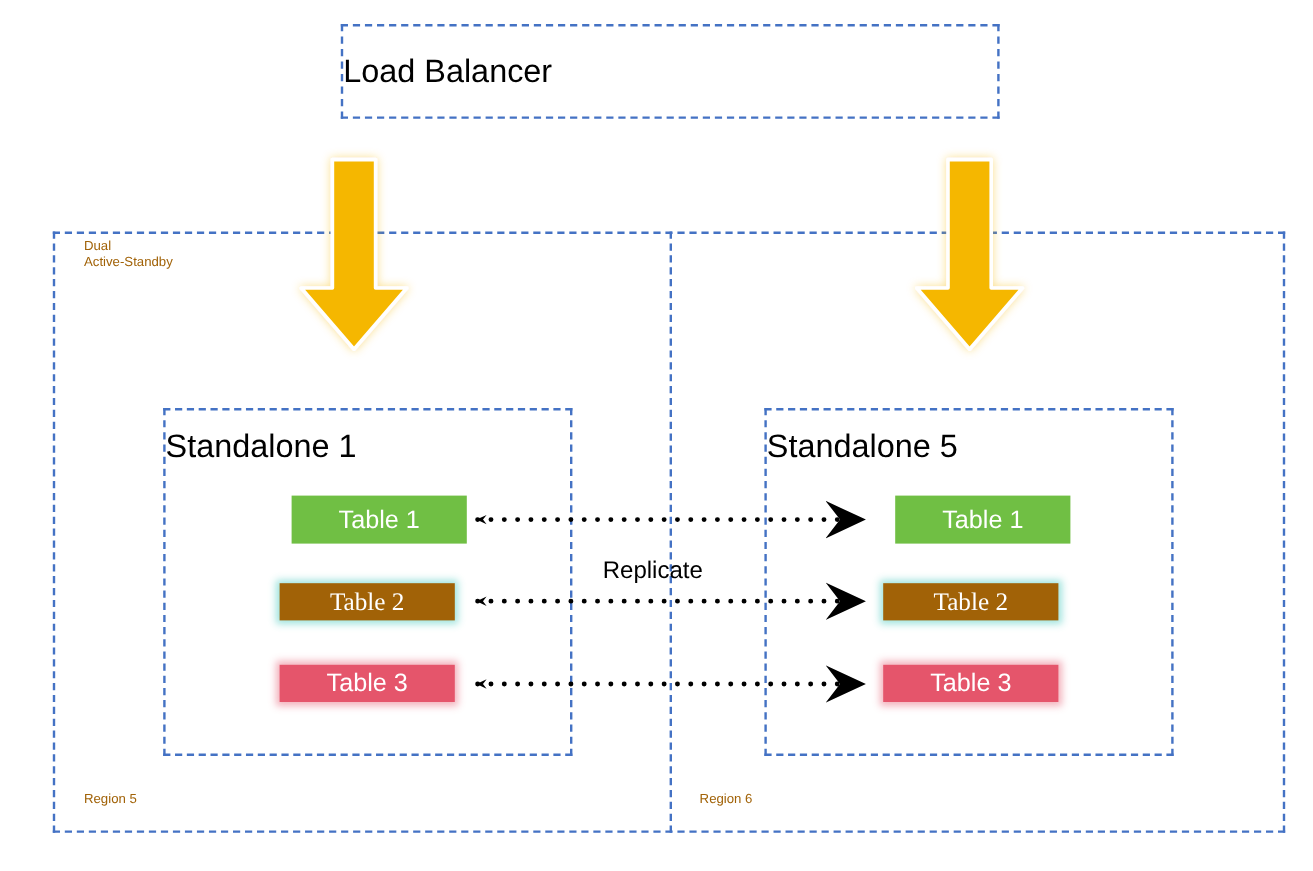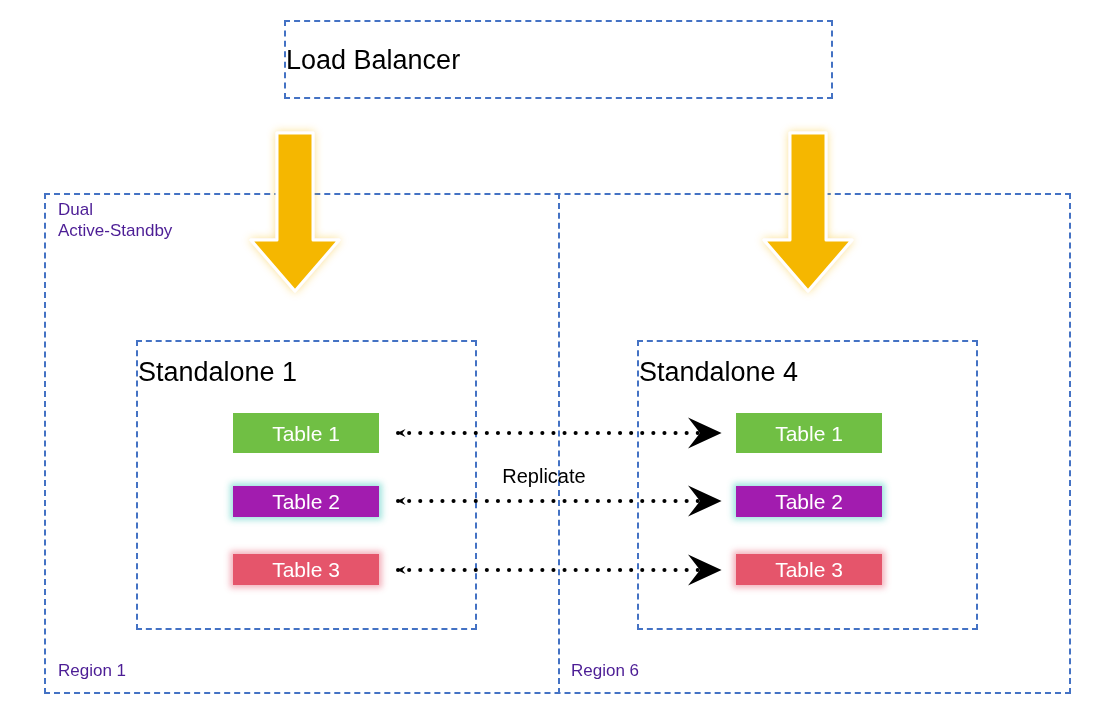"Dual" .corner-label { color: #4c1d95 -> #a16207; font-size: 17px -> 11px; margin-left: none -> 12px }
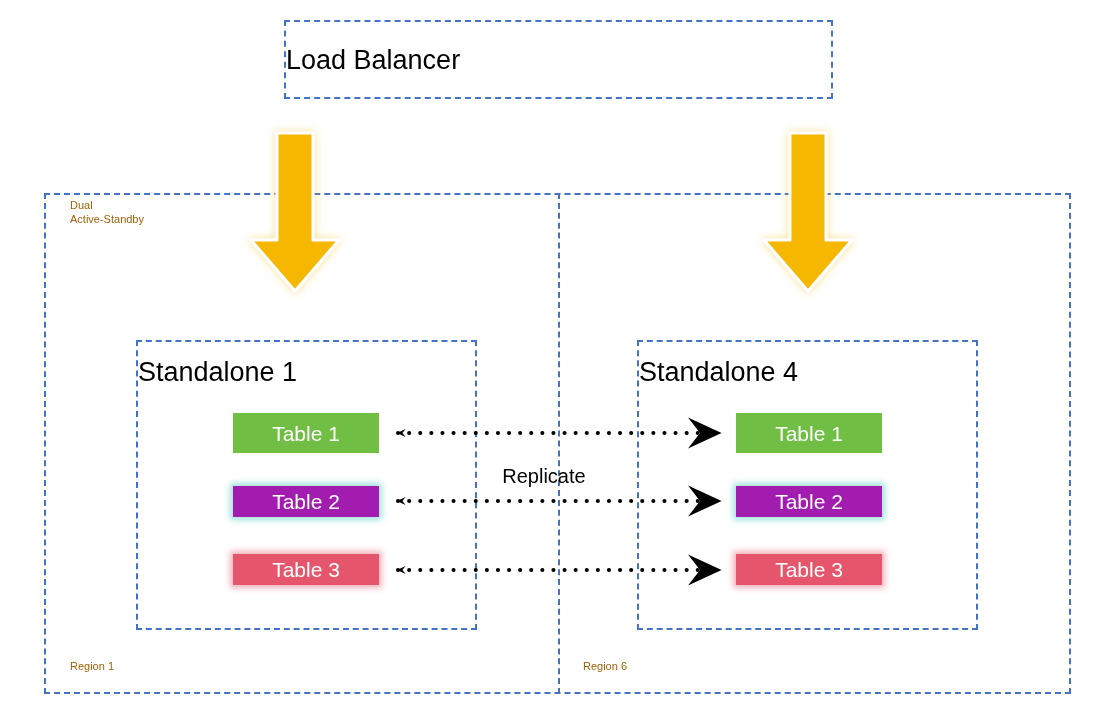"Standalone 4" div.standalone-title { text: 4 -> 5 }
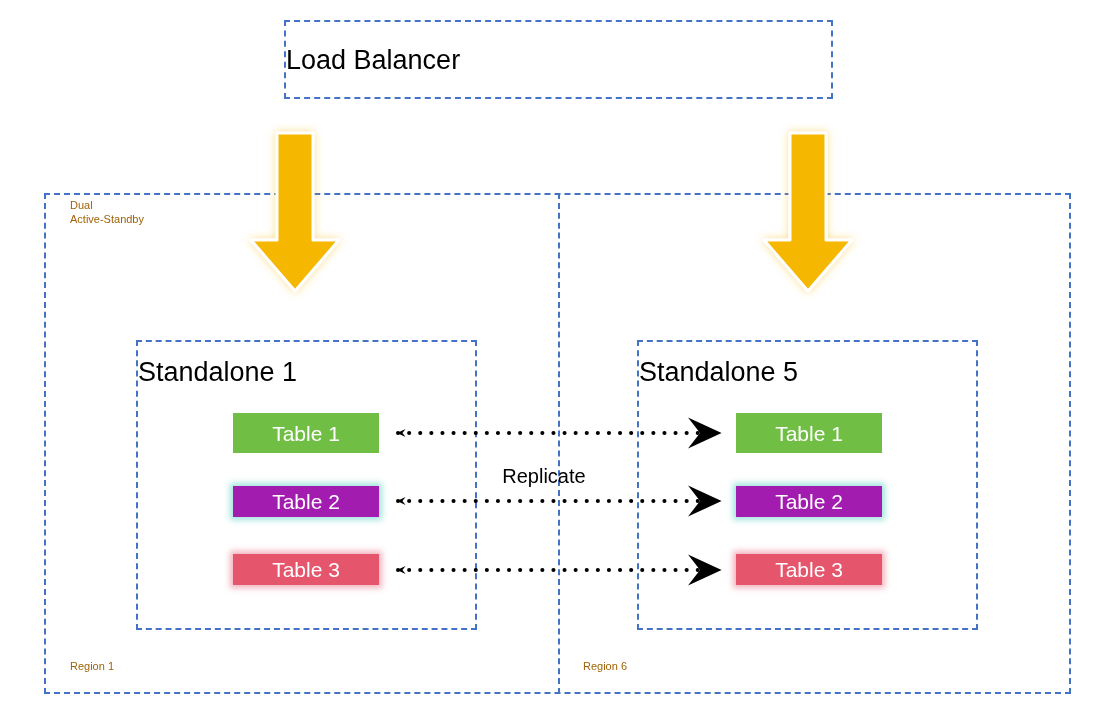"Table 1" .chip-green { margin-left: none -> 10px }
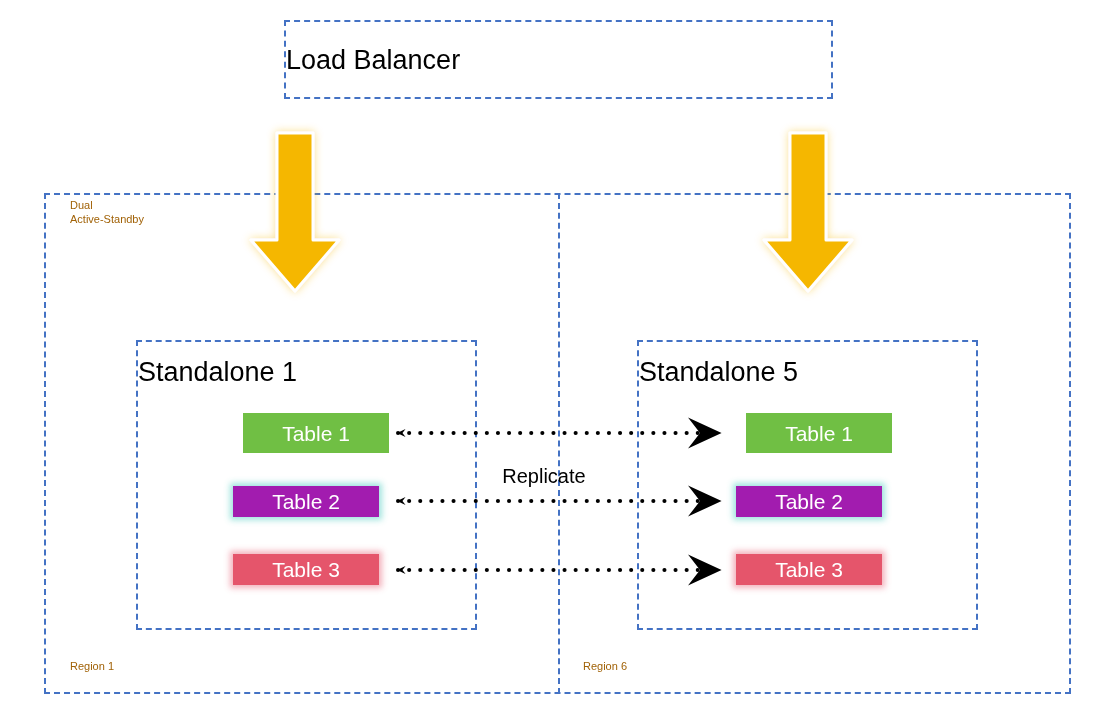"Table 2" .chip-teal { background: #a21caf -> #a16207; font-family: none -> Liberation Serif, serif }
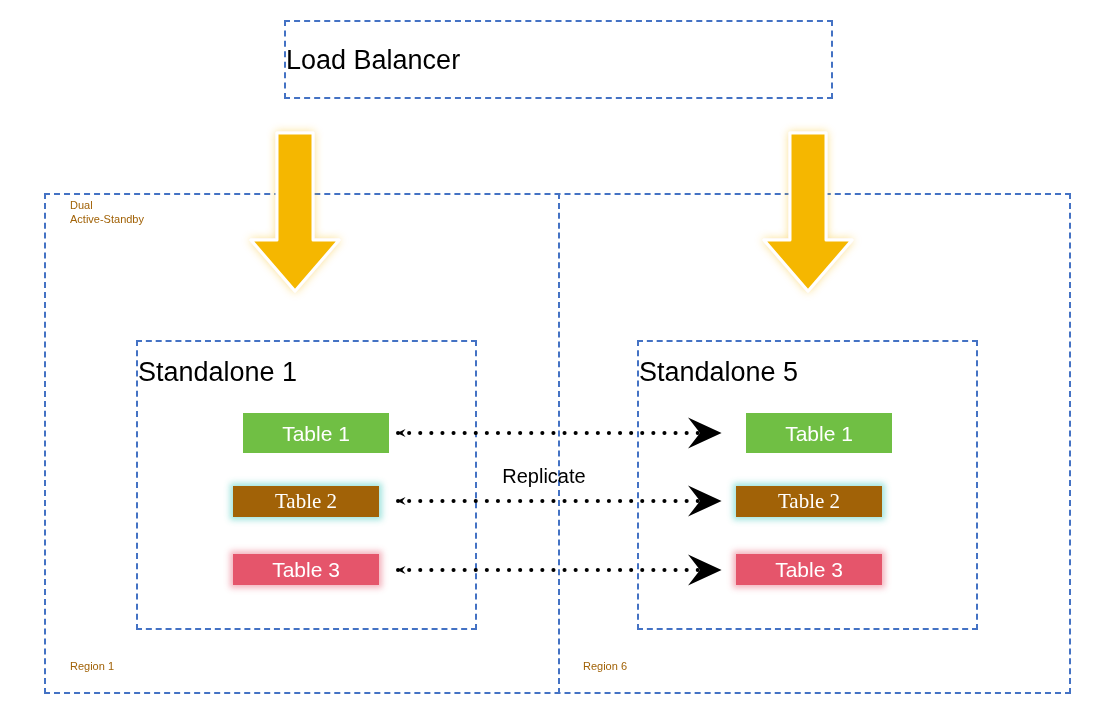"Region 1" div.corner-label { text: 1 -> 5 }
